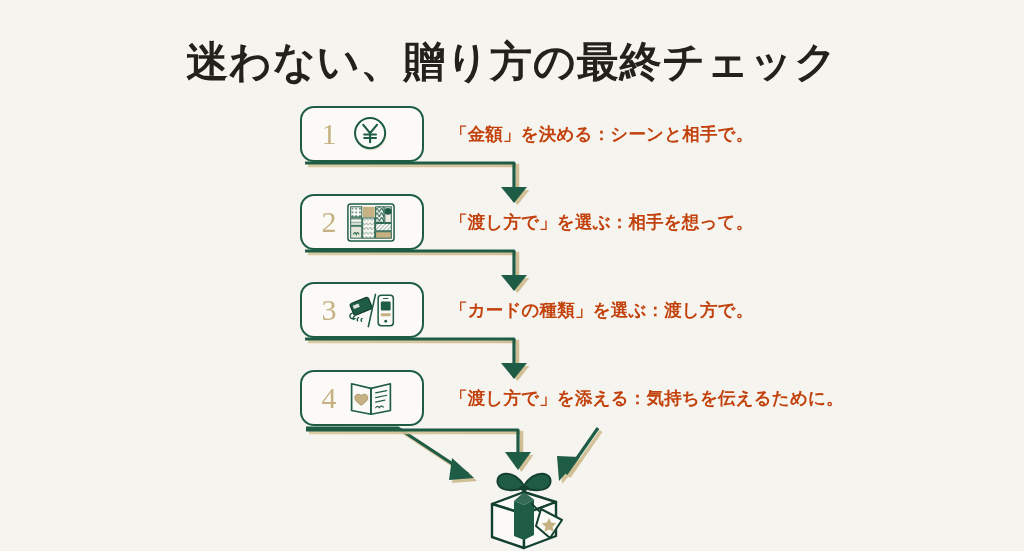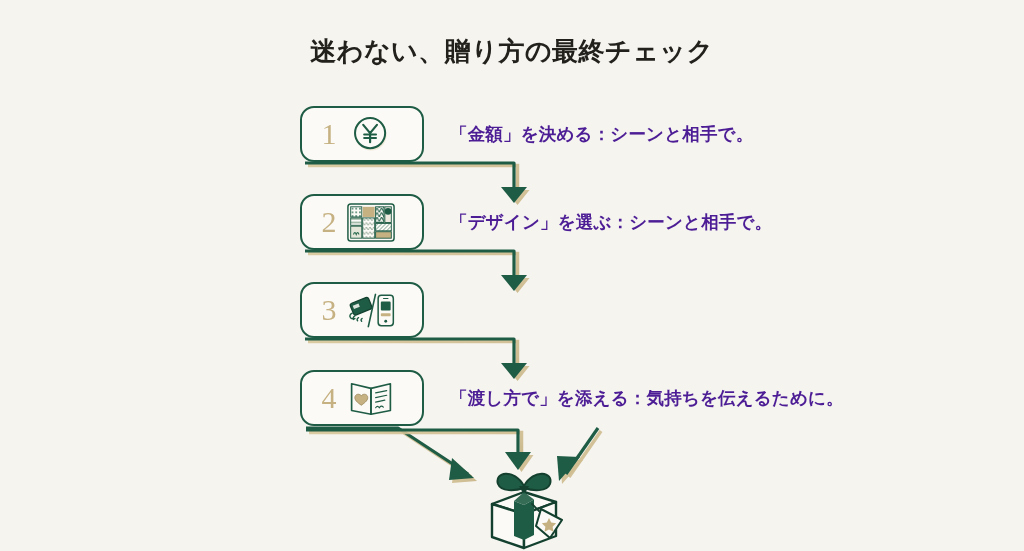"迷わない、贈り方の最終チェック" .title { font-size: 26px -> 42px }
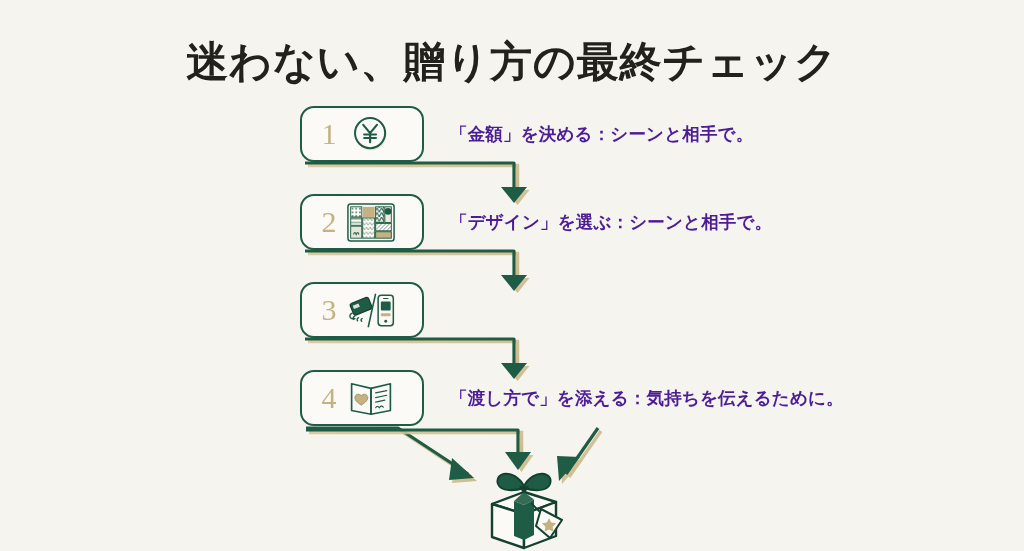"「金額」を決める：シーンと相手で。" .step-label { color: #4c1d95 -> #c2410c }
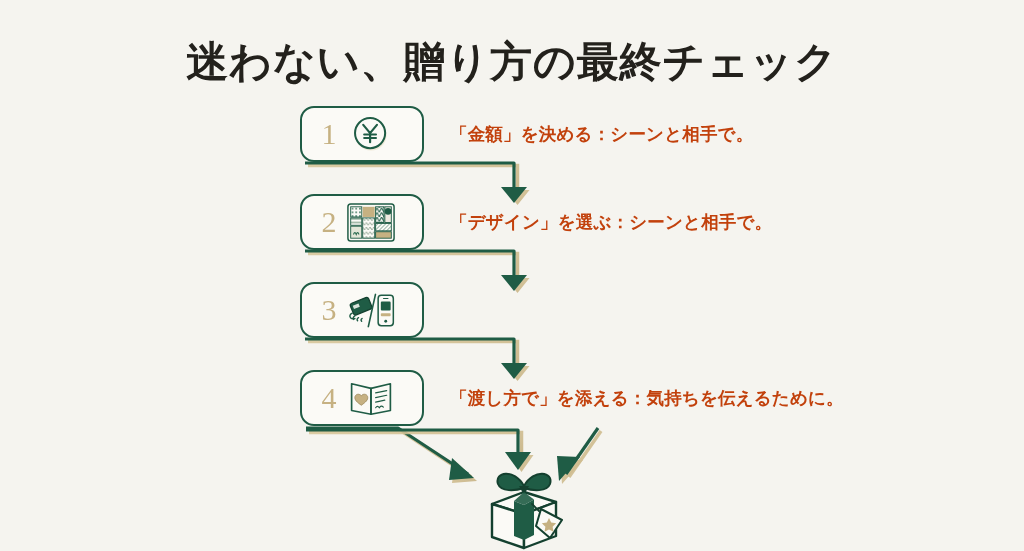"「デザイン」を選ぶ：シーンと相手で。" div.step-label { text: デザイン」を選ぶ：シーンと相手で -> 渡し方で」を選ぶ：相手を想って }
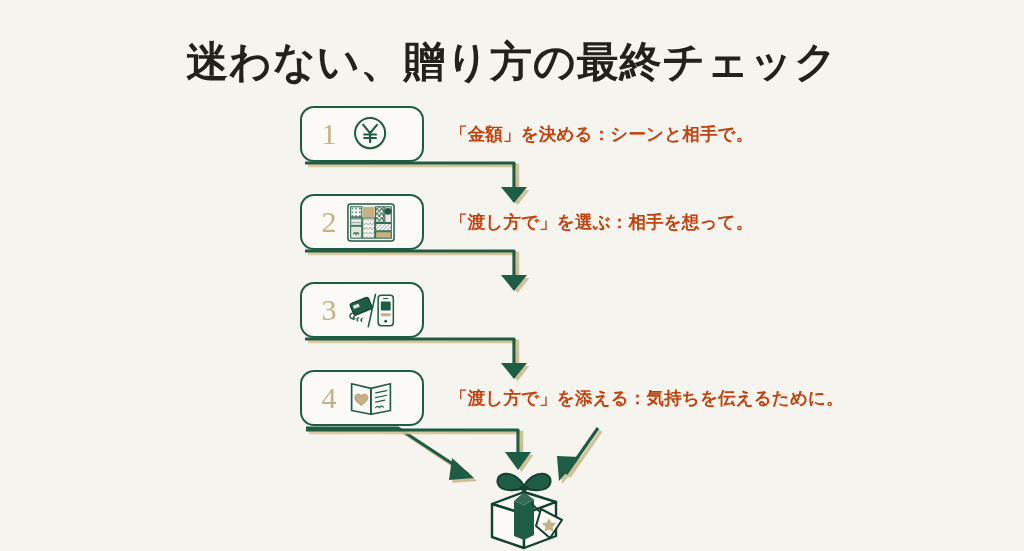"「カードの種類」を選ぶ：渡し方で。" div.step-label { html: none -> <div>「カードの種類」を選ぶ：渡し方で。</div> }
